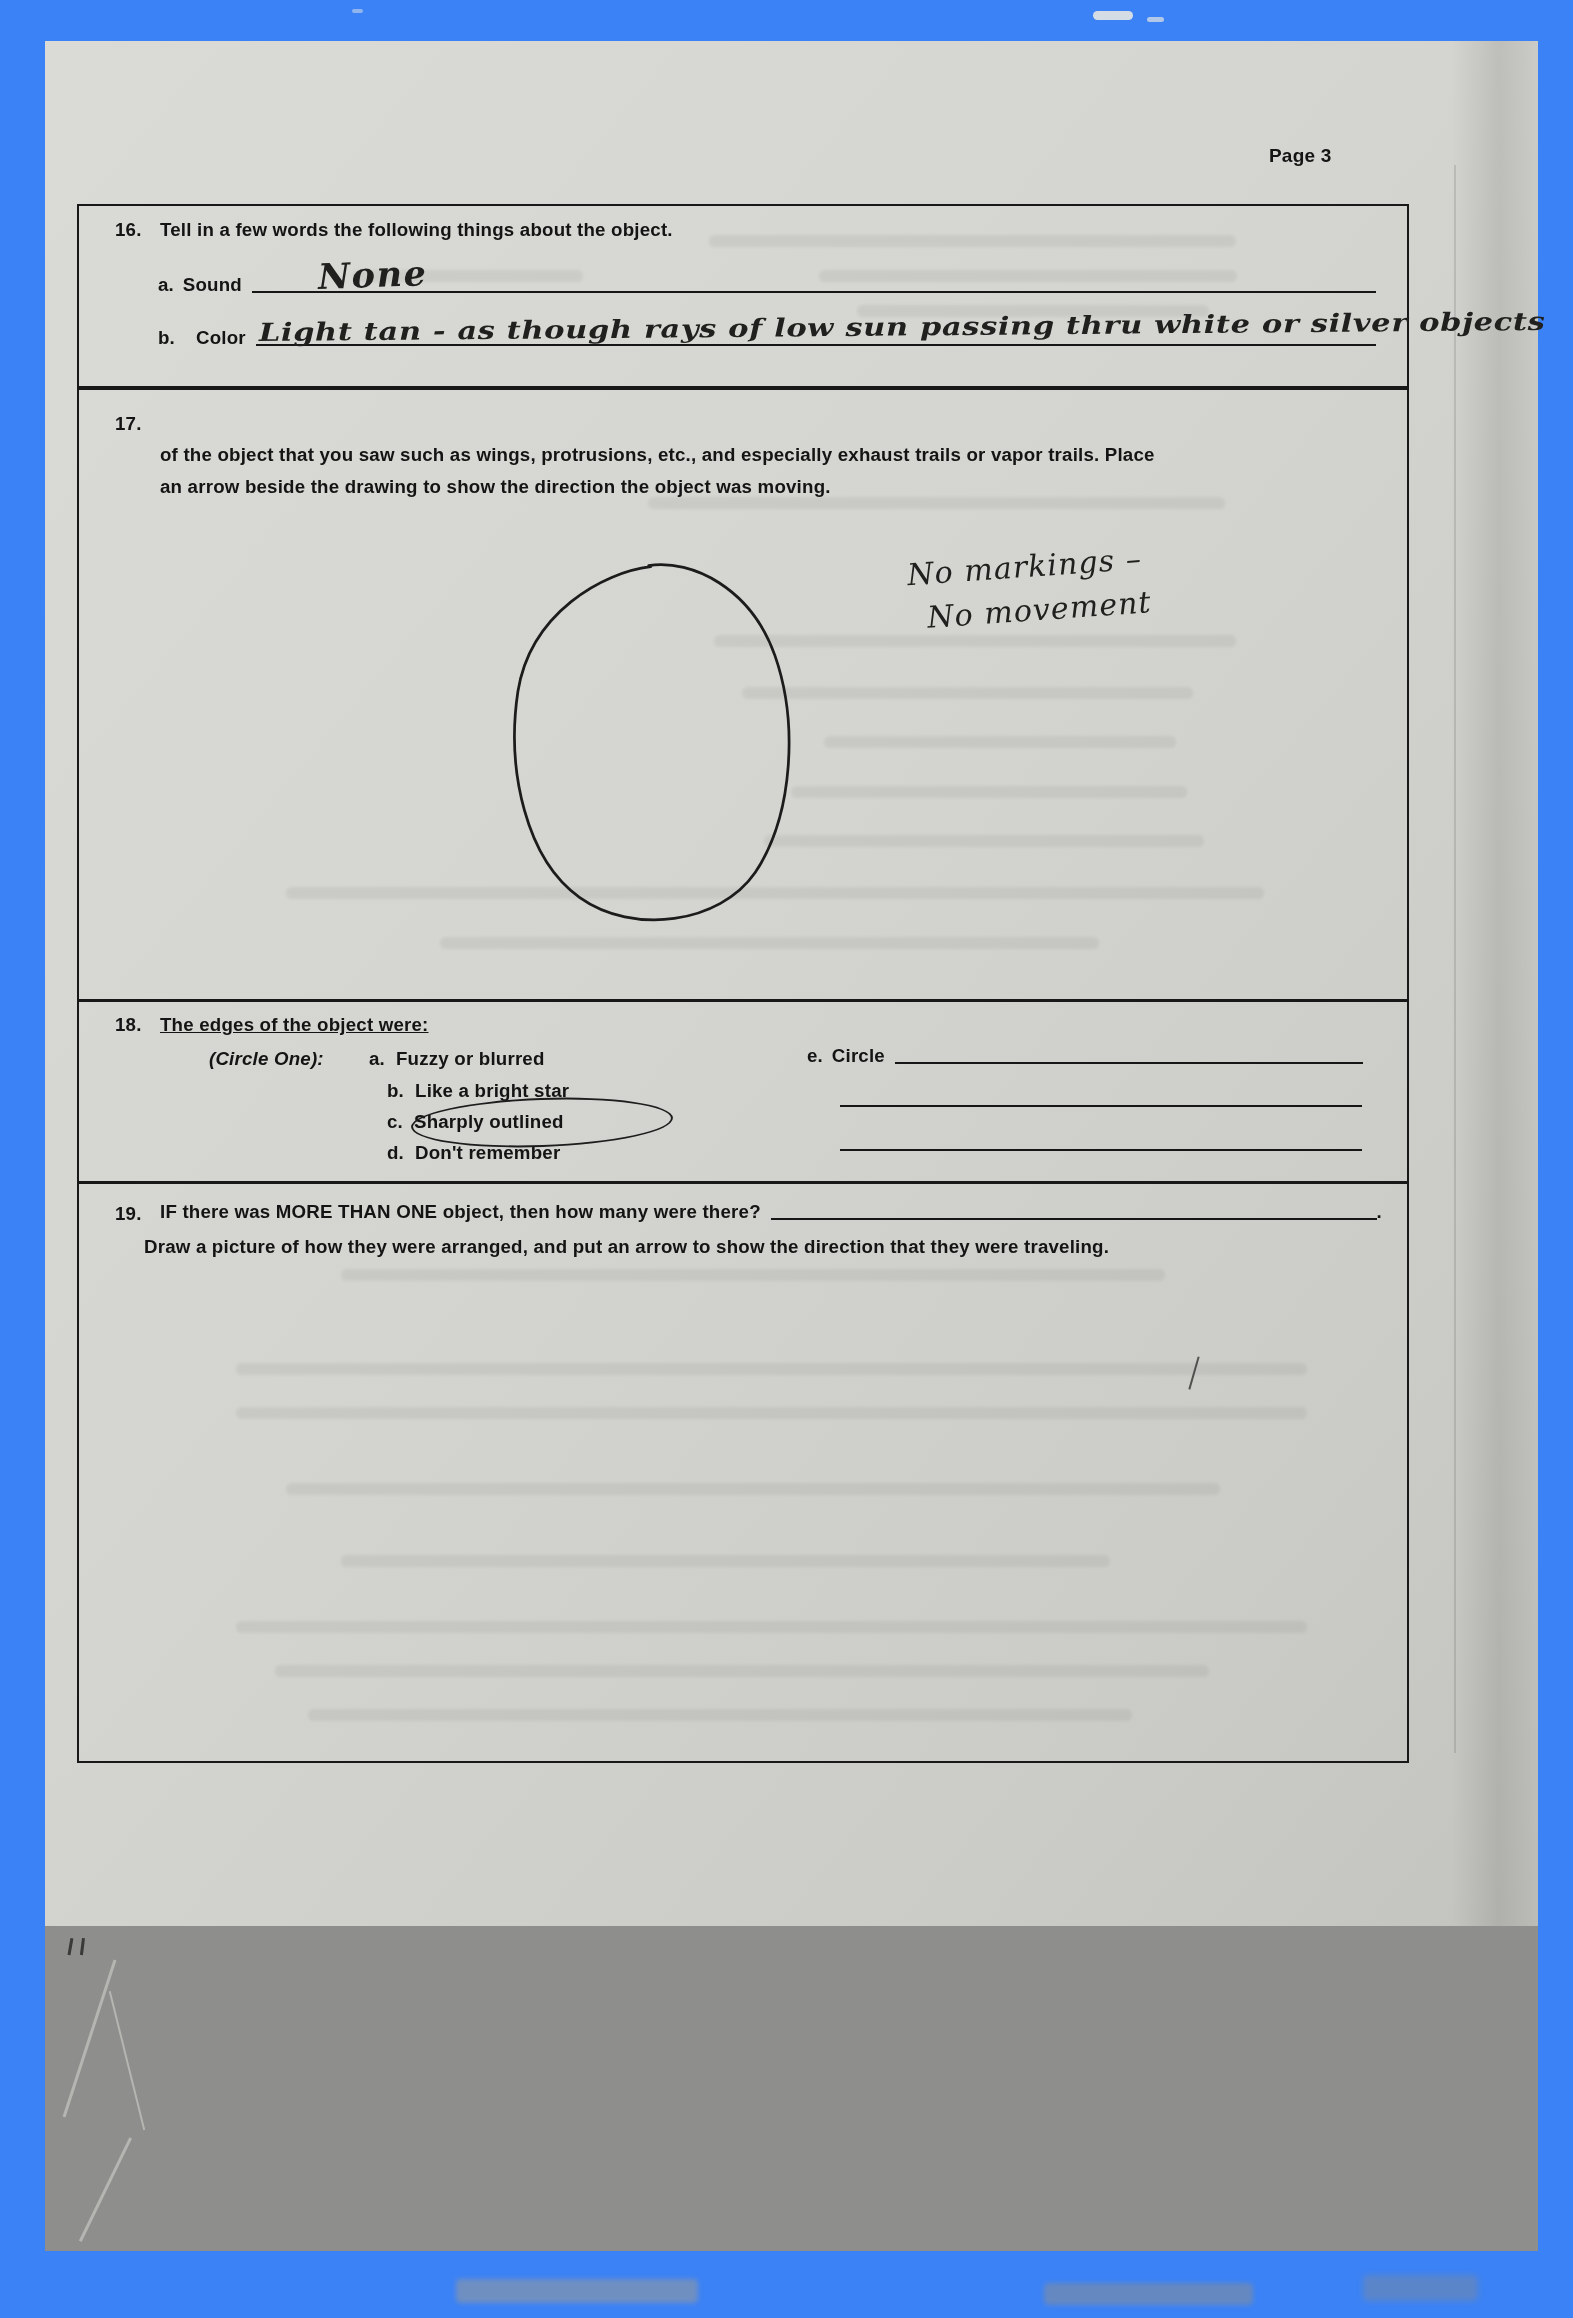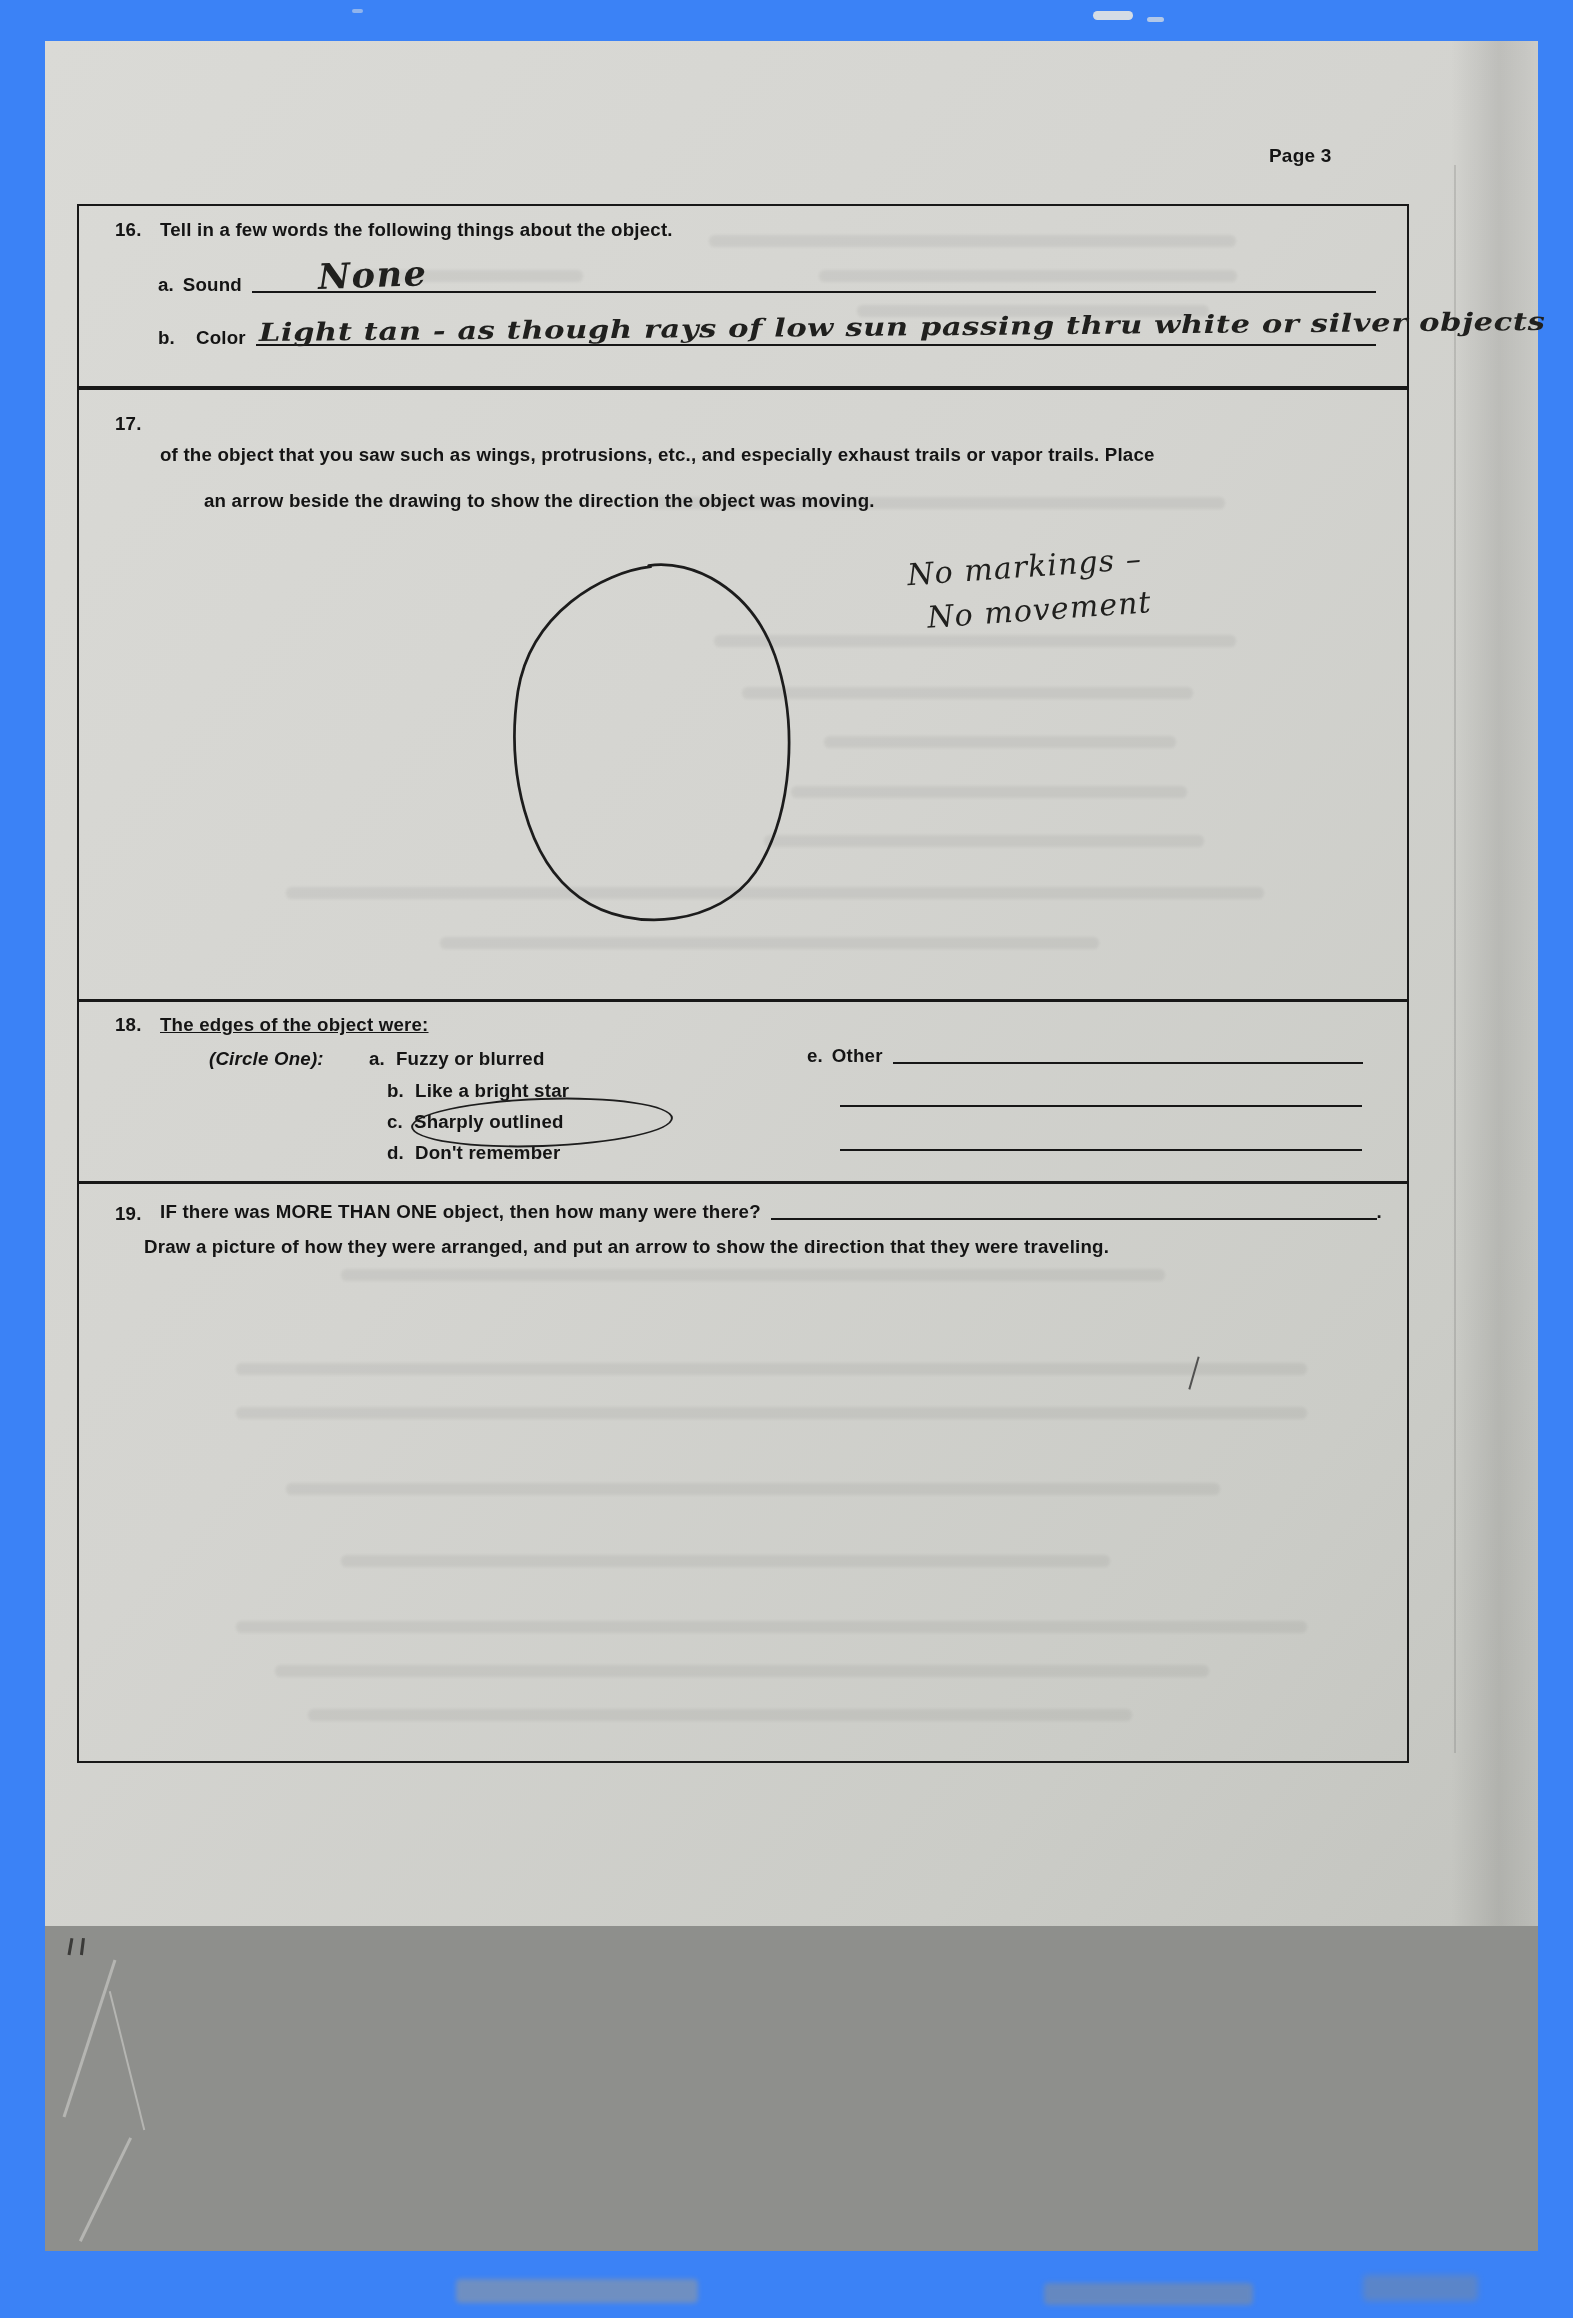"an arrow beside the drawing" div.ft { margin-left: 44px -> none; top: 490px -> 476px }
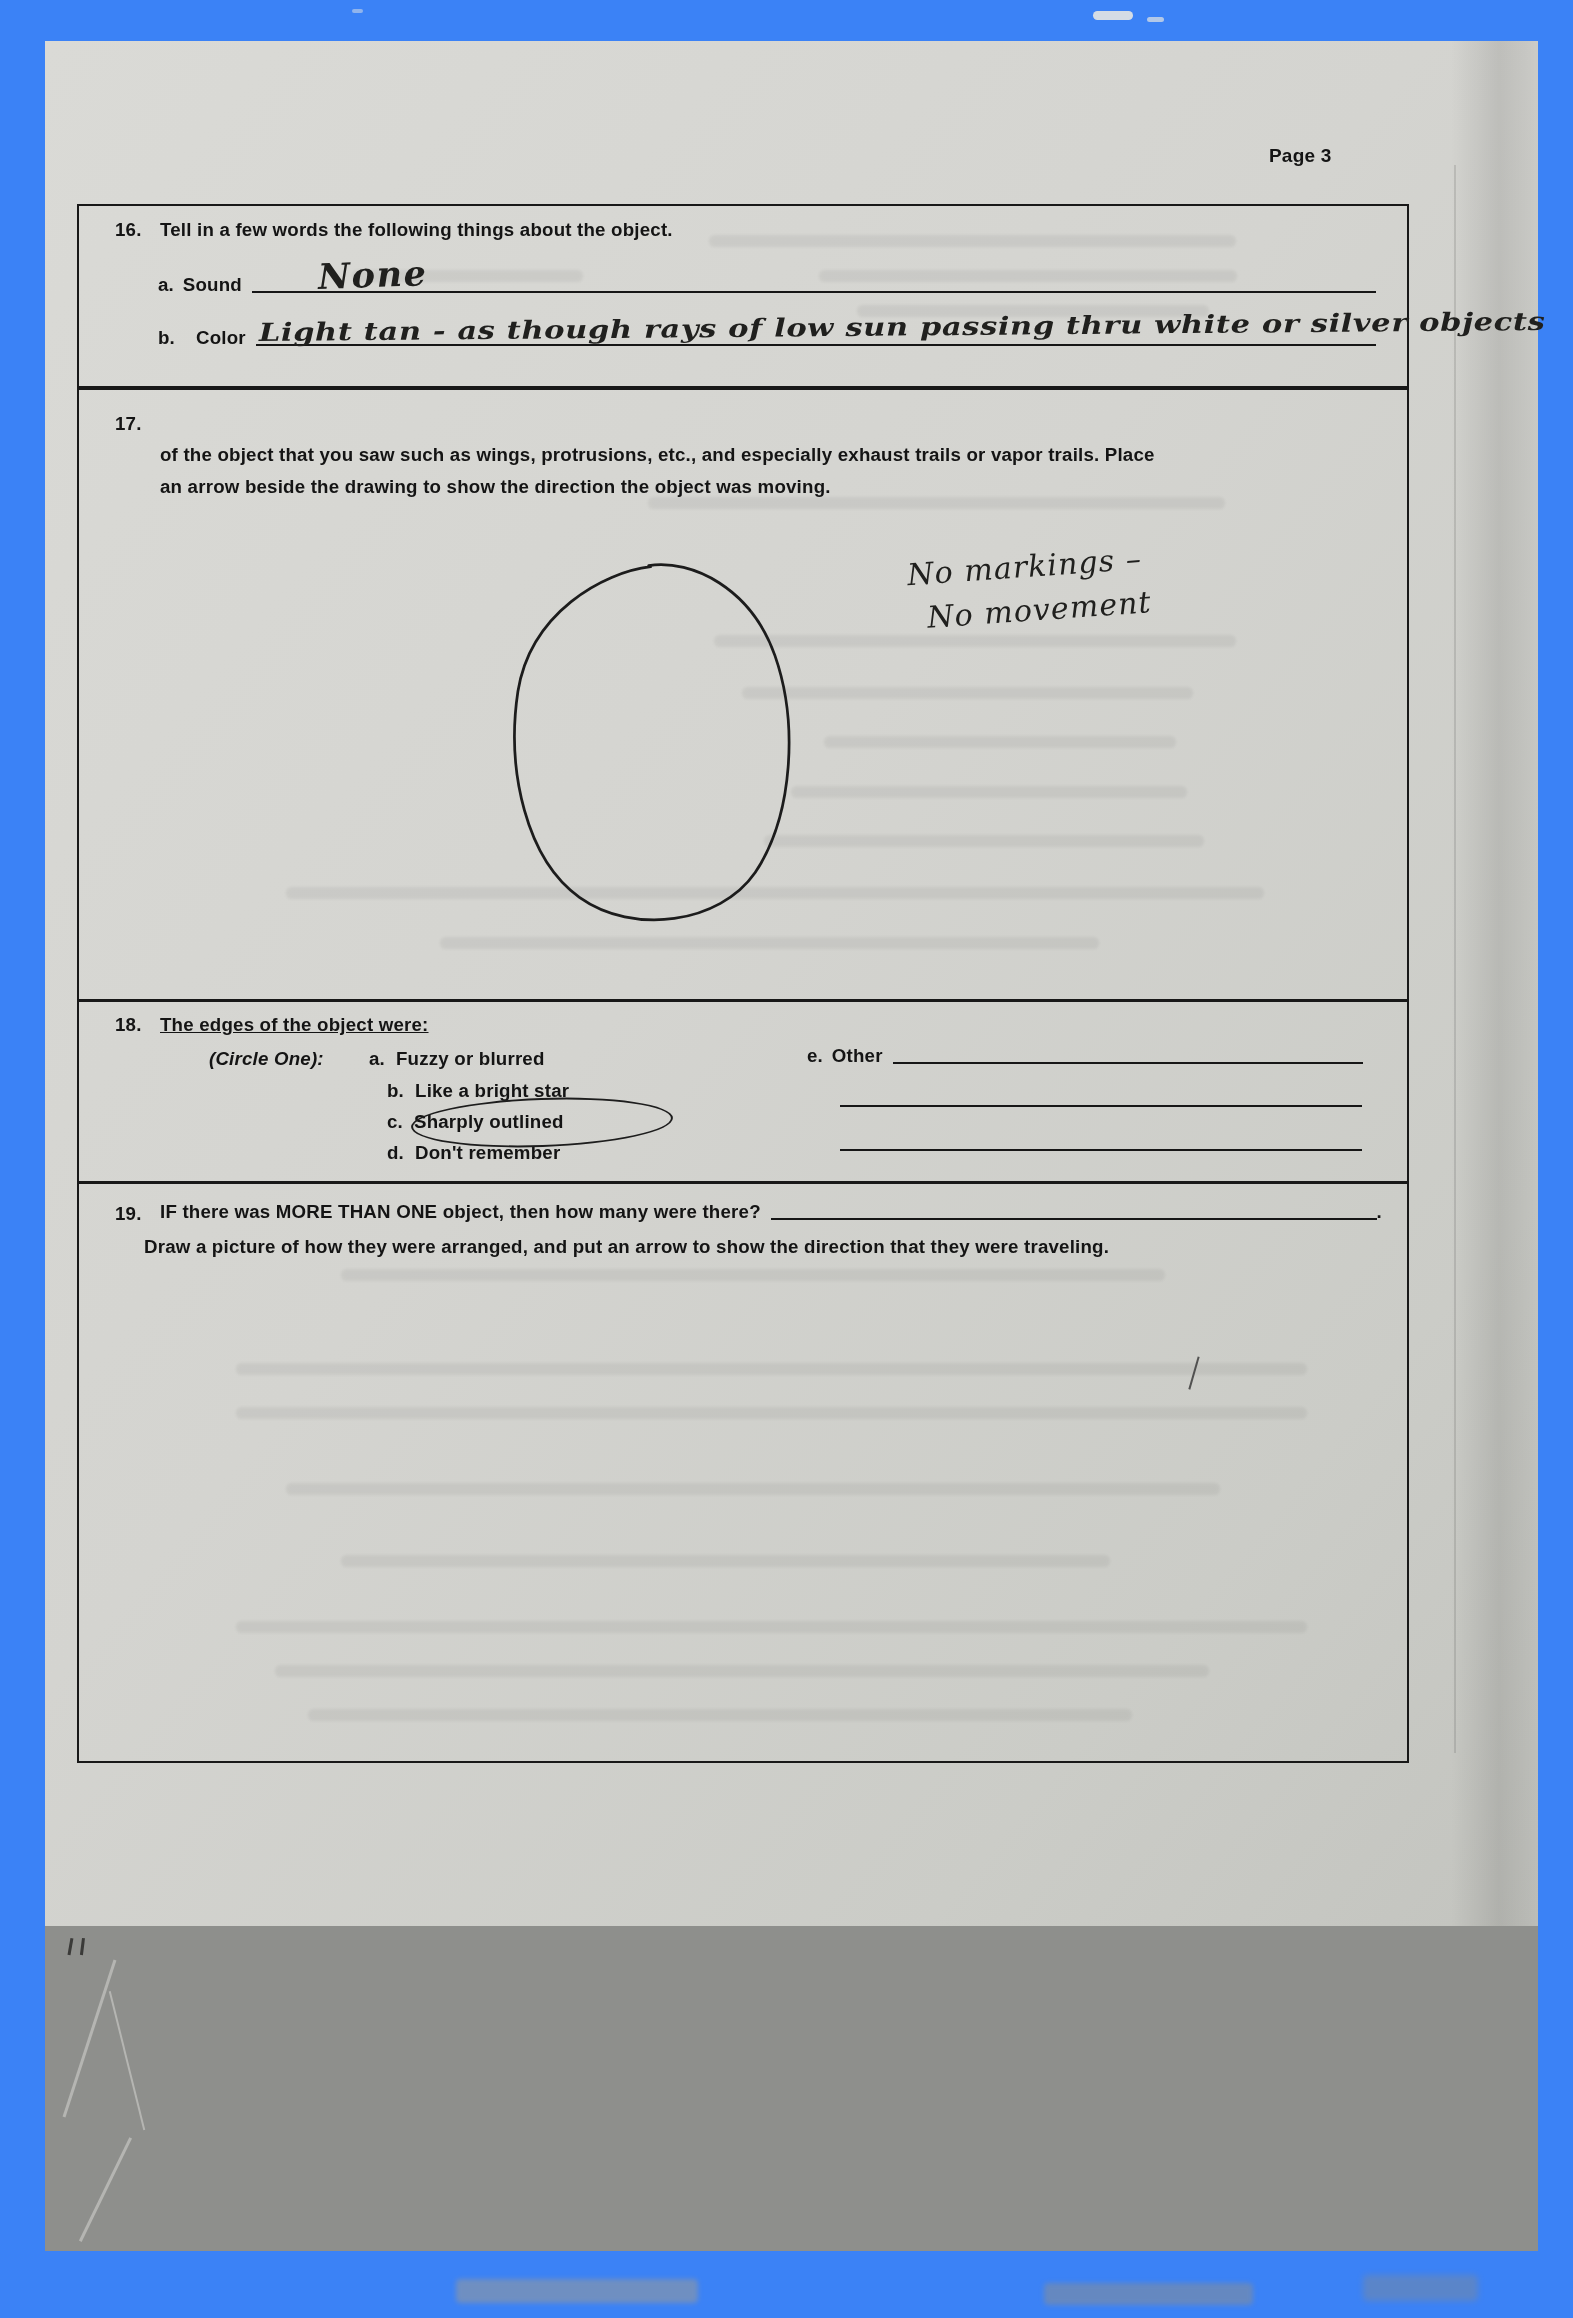"Other" span { text: Other -> Circle }
